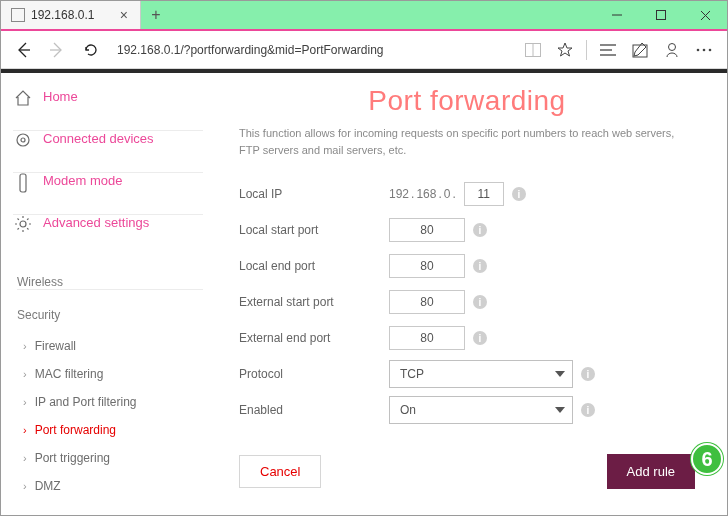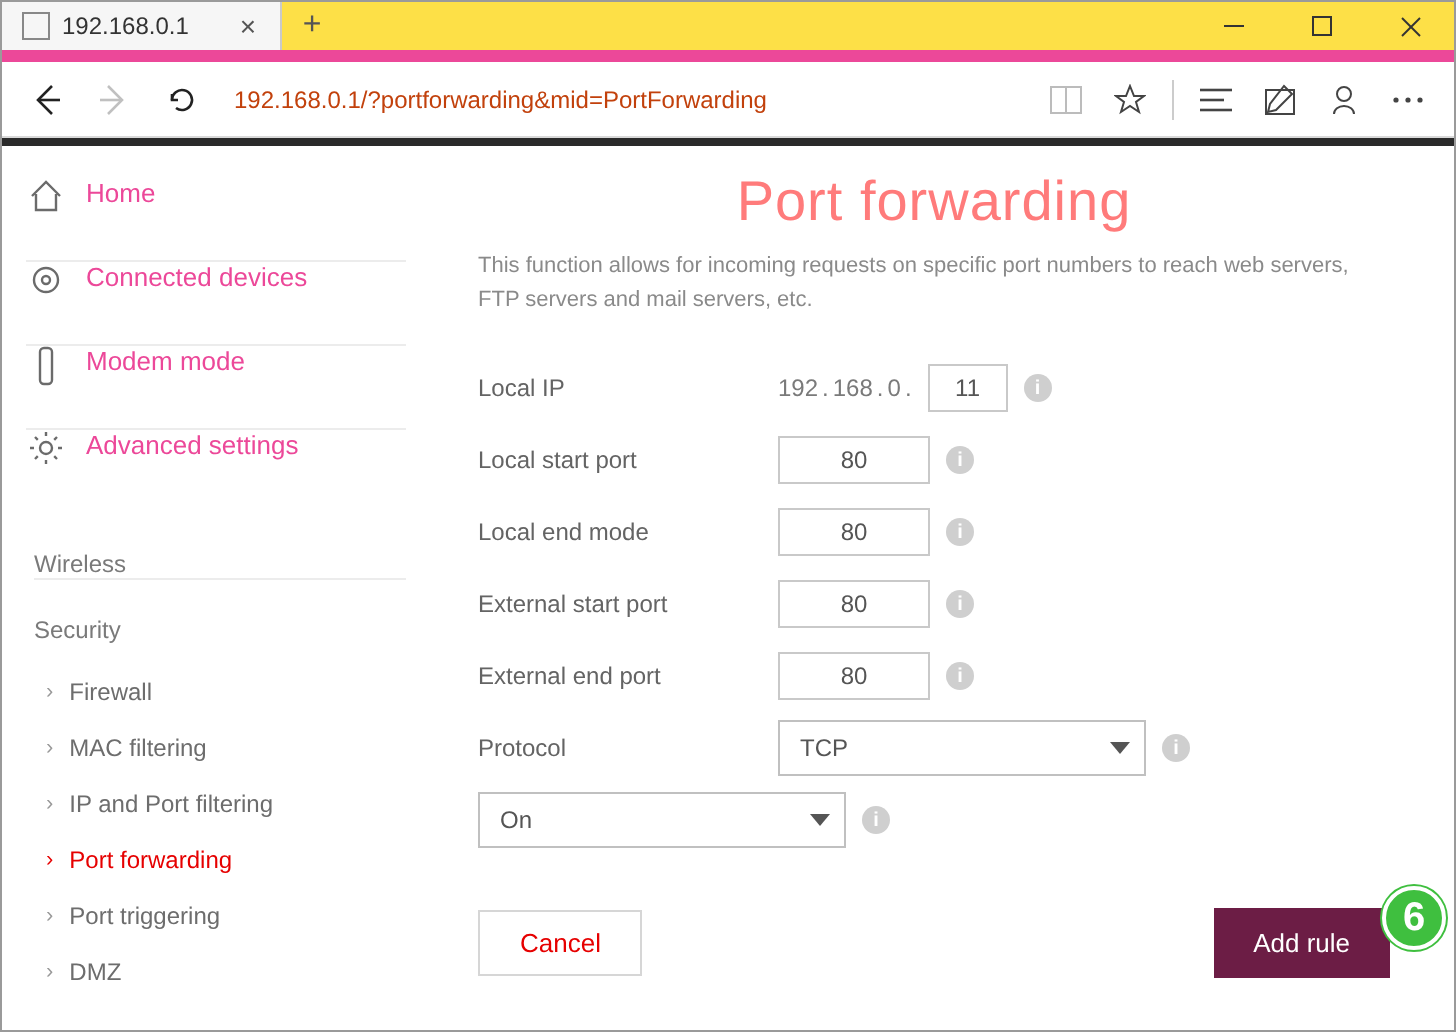"192.168.0.1" .titlebar { background: #fde047 -> #86efac; border-bottom: 6px solid #ec4899 -> 2px solid #ec4899 }
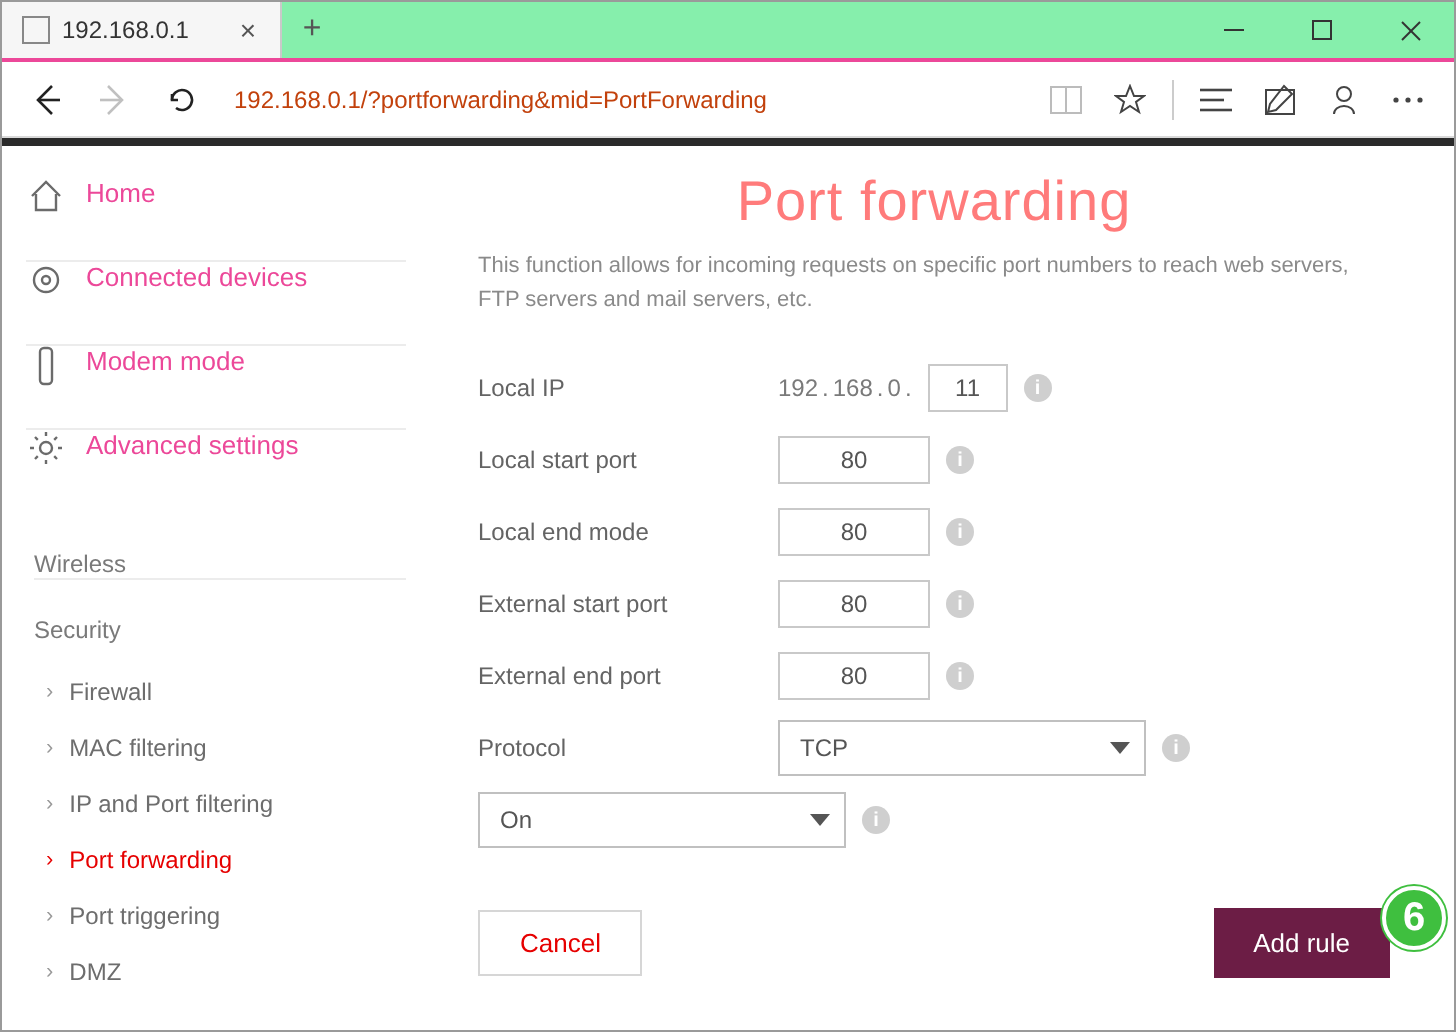"192.168.0.1/?portforwarding&mid=PortForw" .omnibox { color: #c2410c -> #404040 }
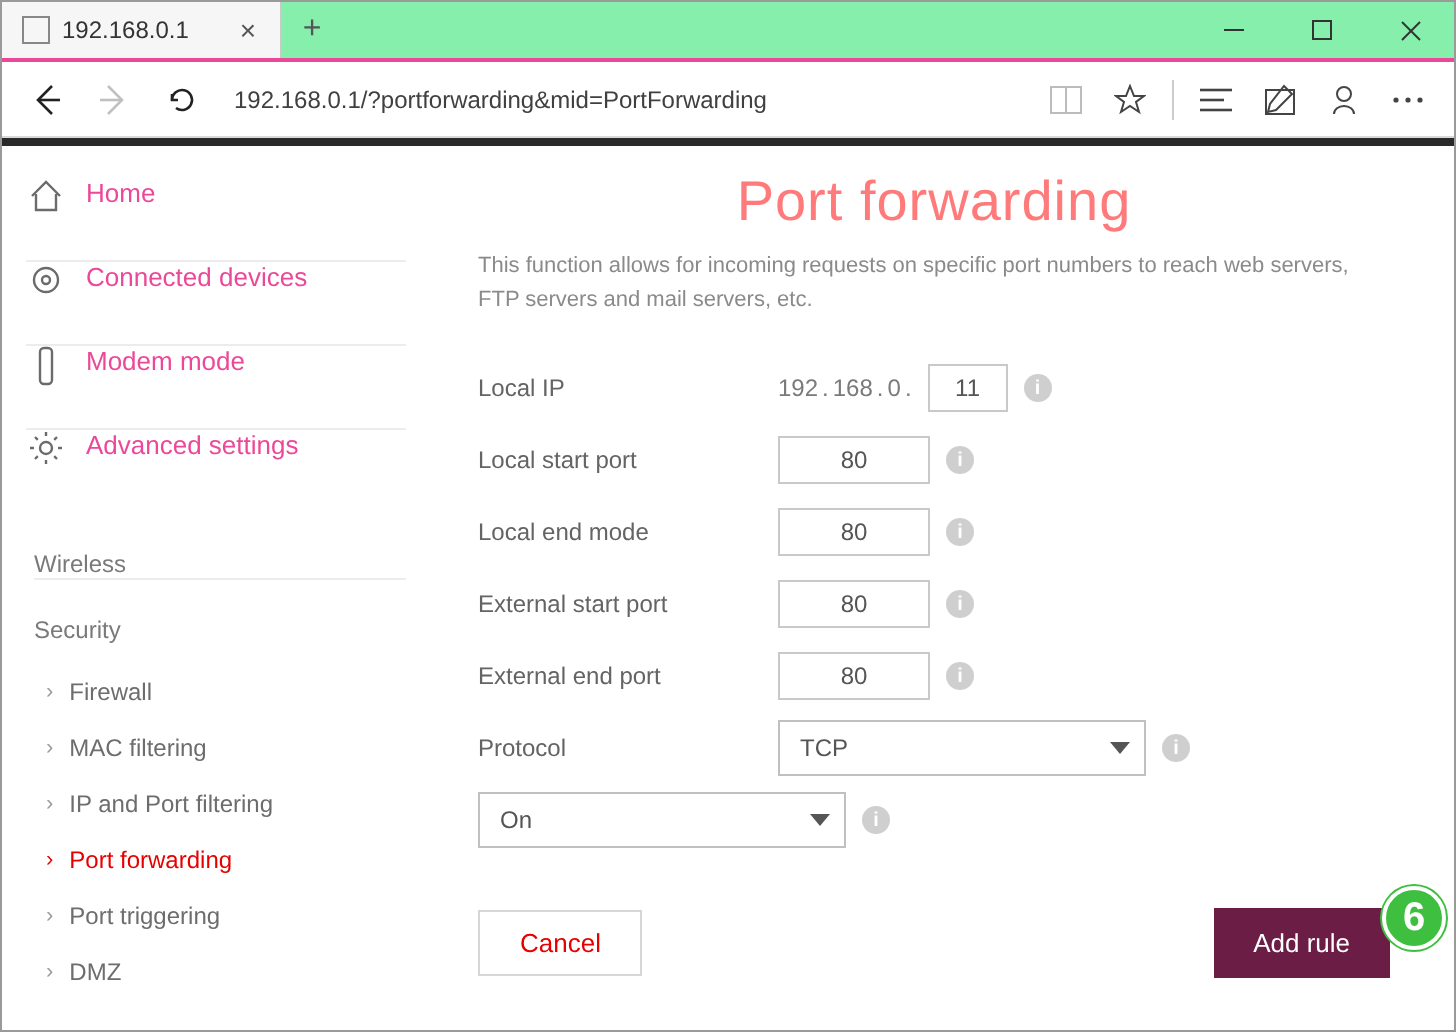"Local end mode" div.rlabel { text: mode -> port }
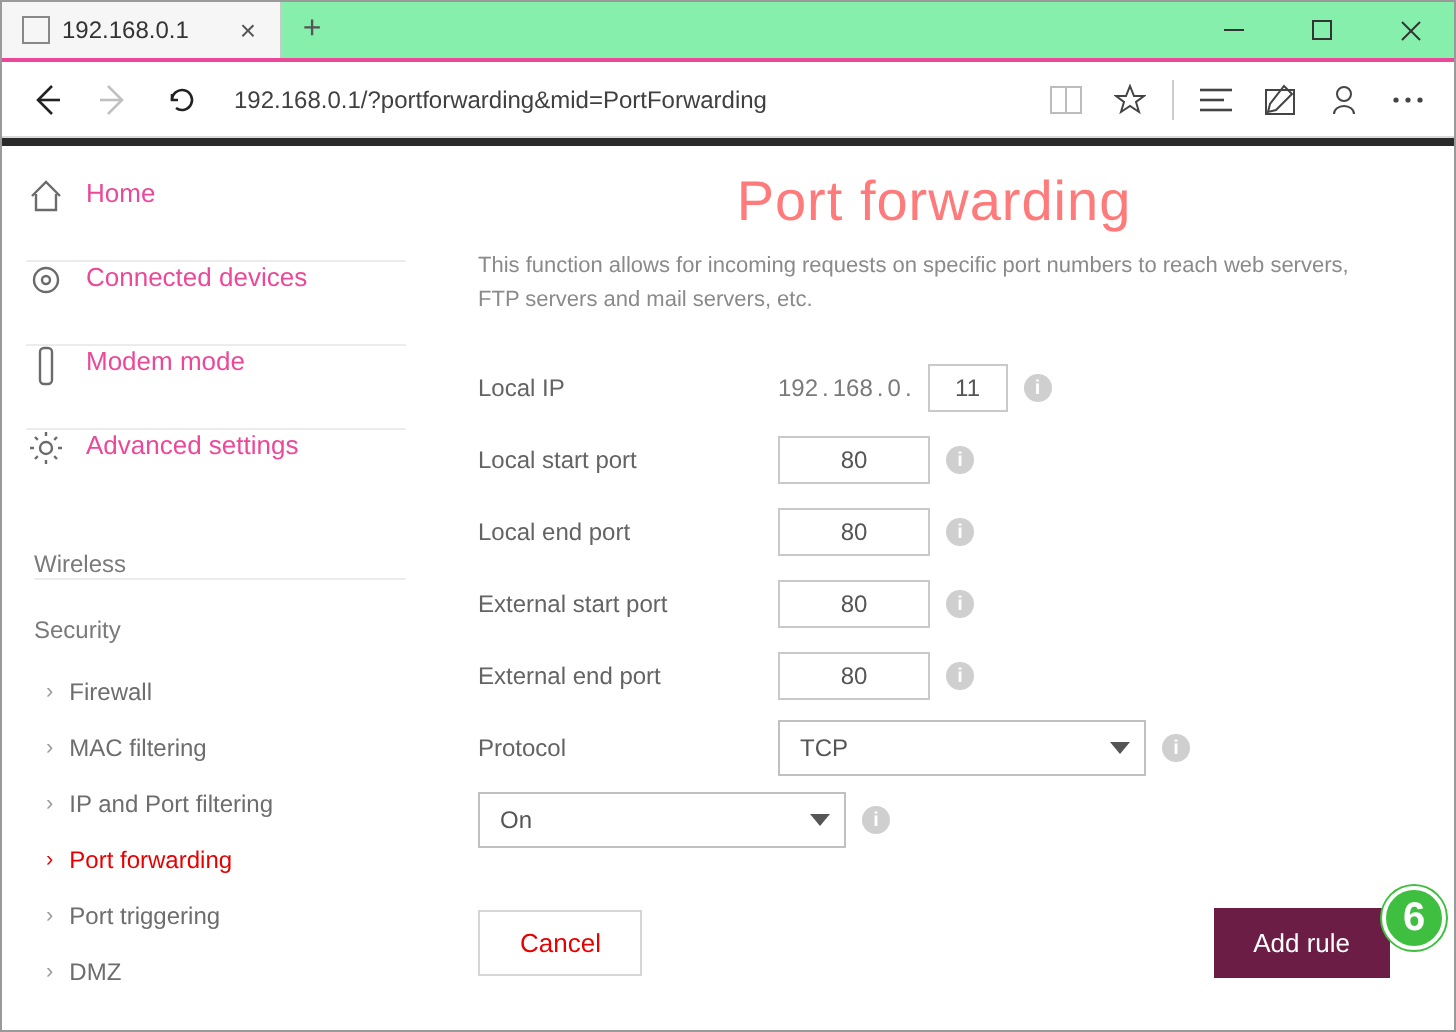"Enabled" div.rlabel { html: none -> <div>Enabled</div> }
